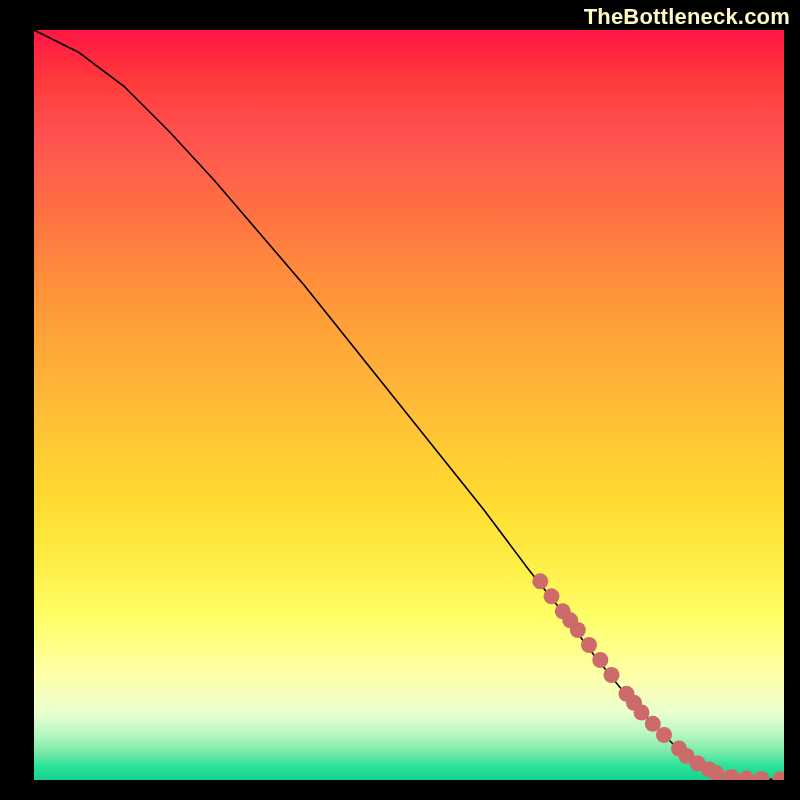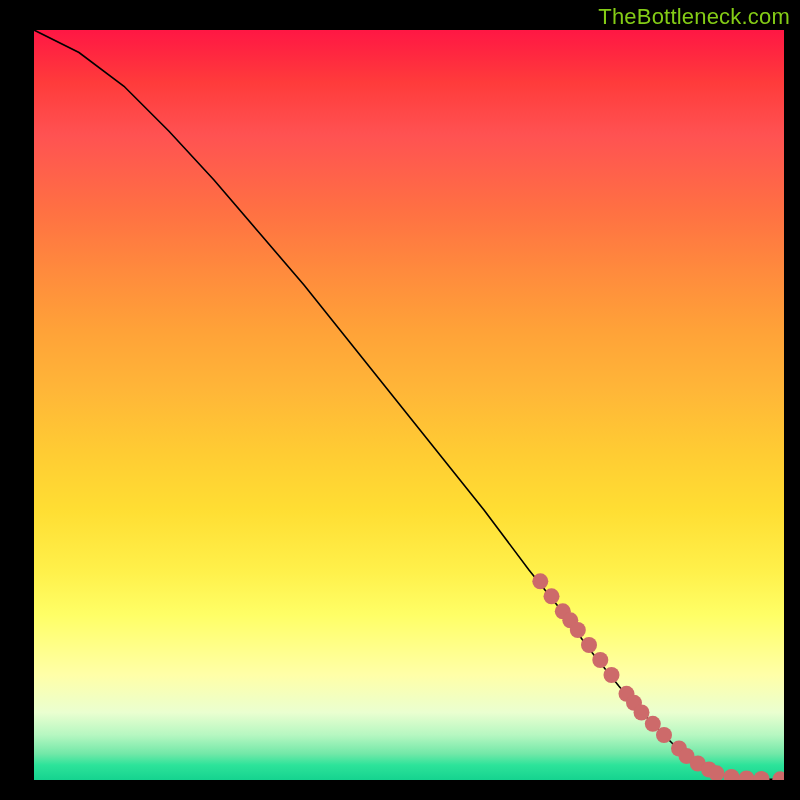"TheBottleneck.com" .watermark { color: #84cc16 -> #fef9c3; font-weight: 400 -> 700 }
